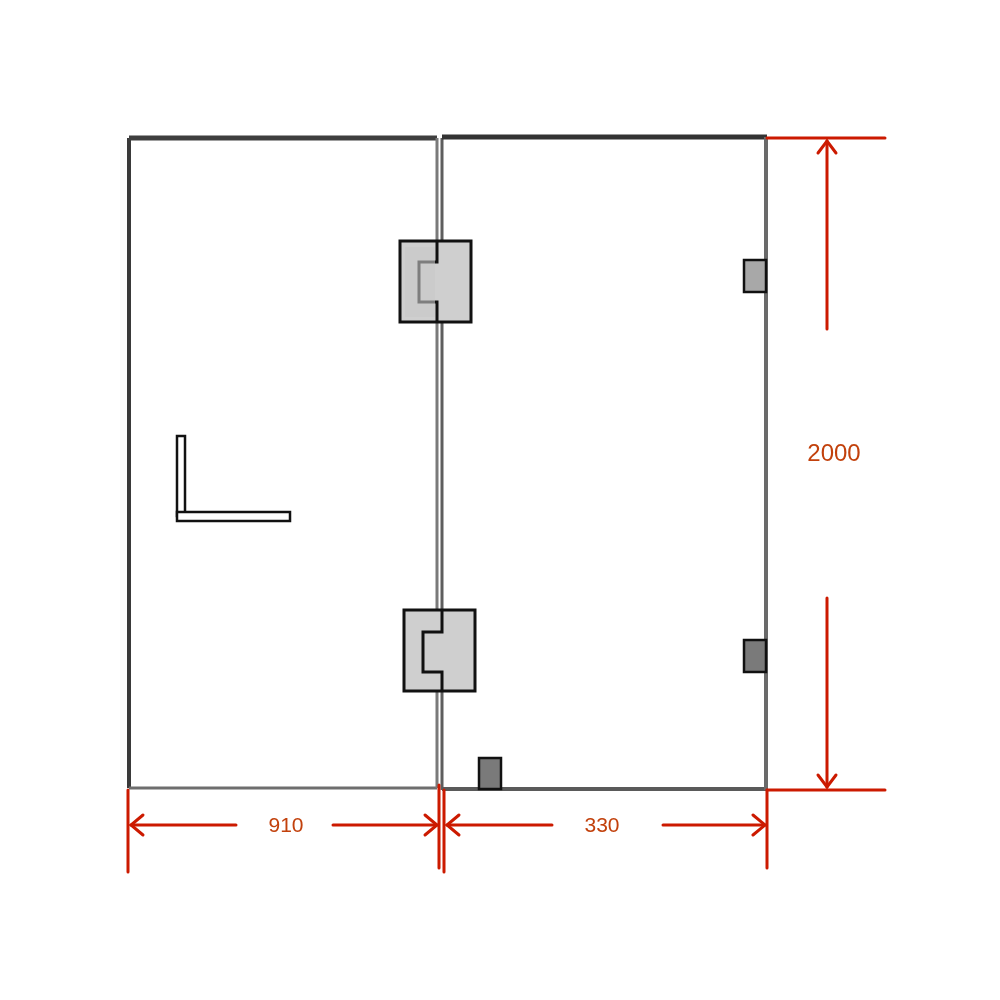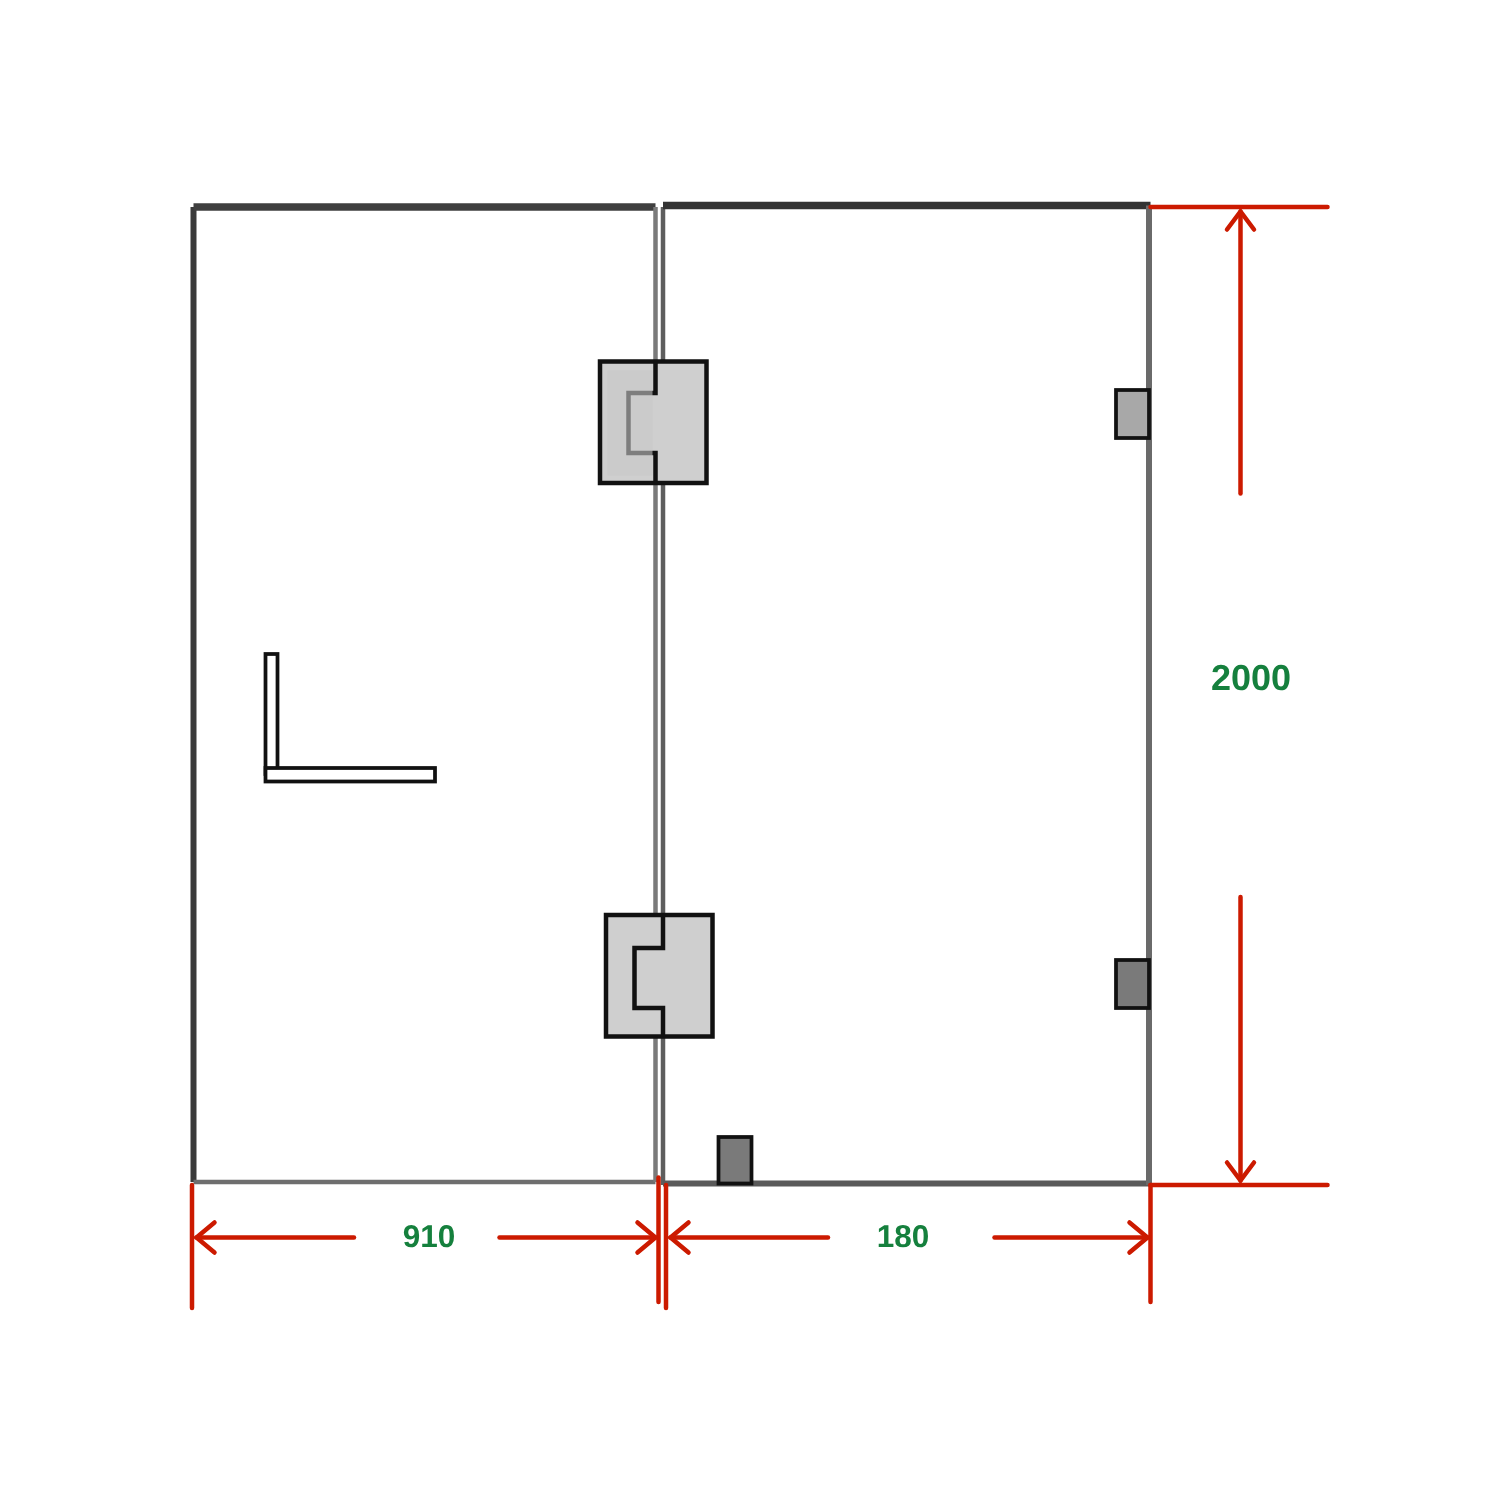"2000" .dim-label { color: #15803d -> #c2410c; font-weight: bold -> normal }
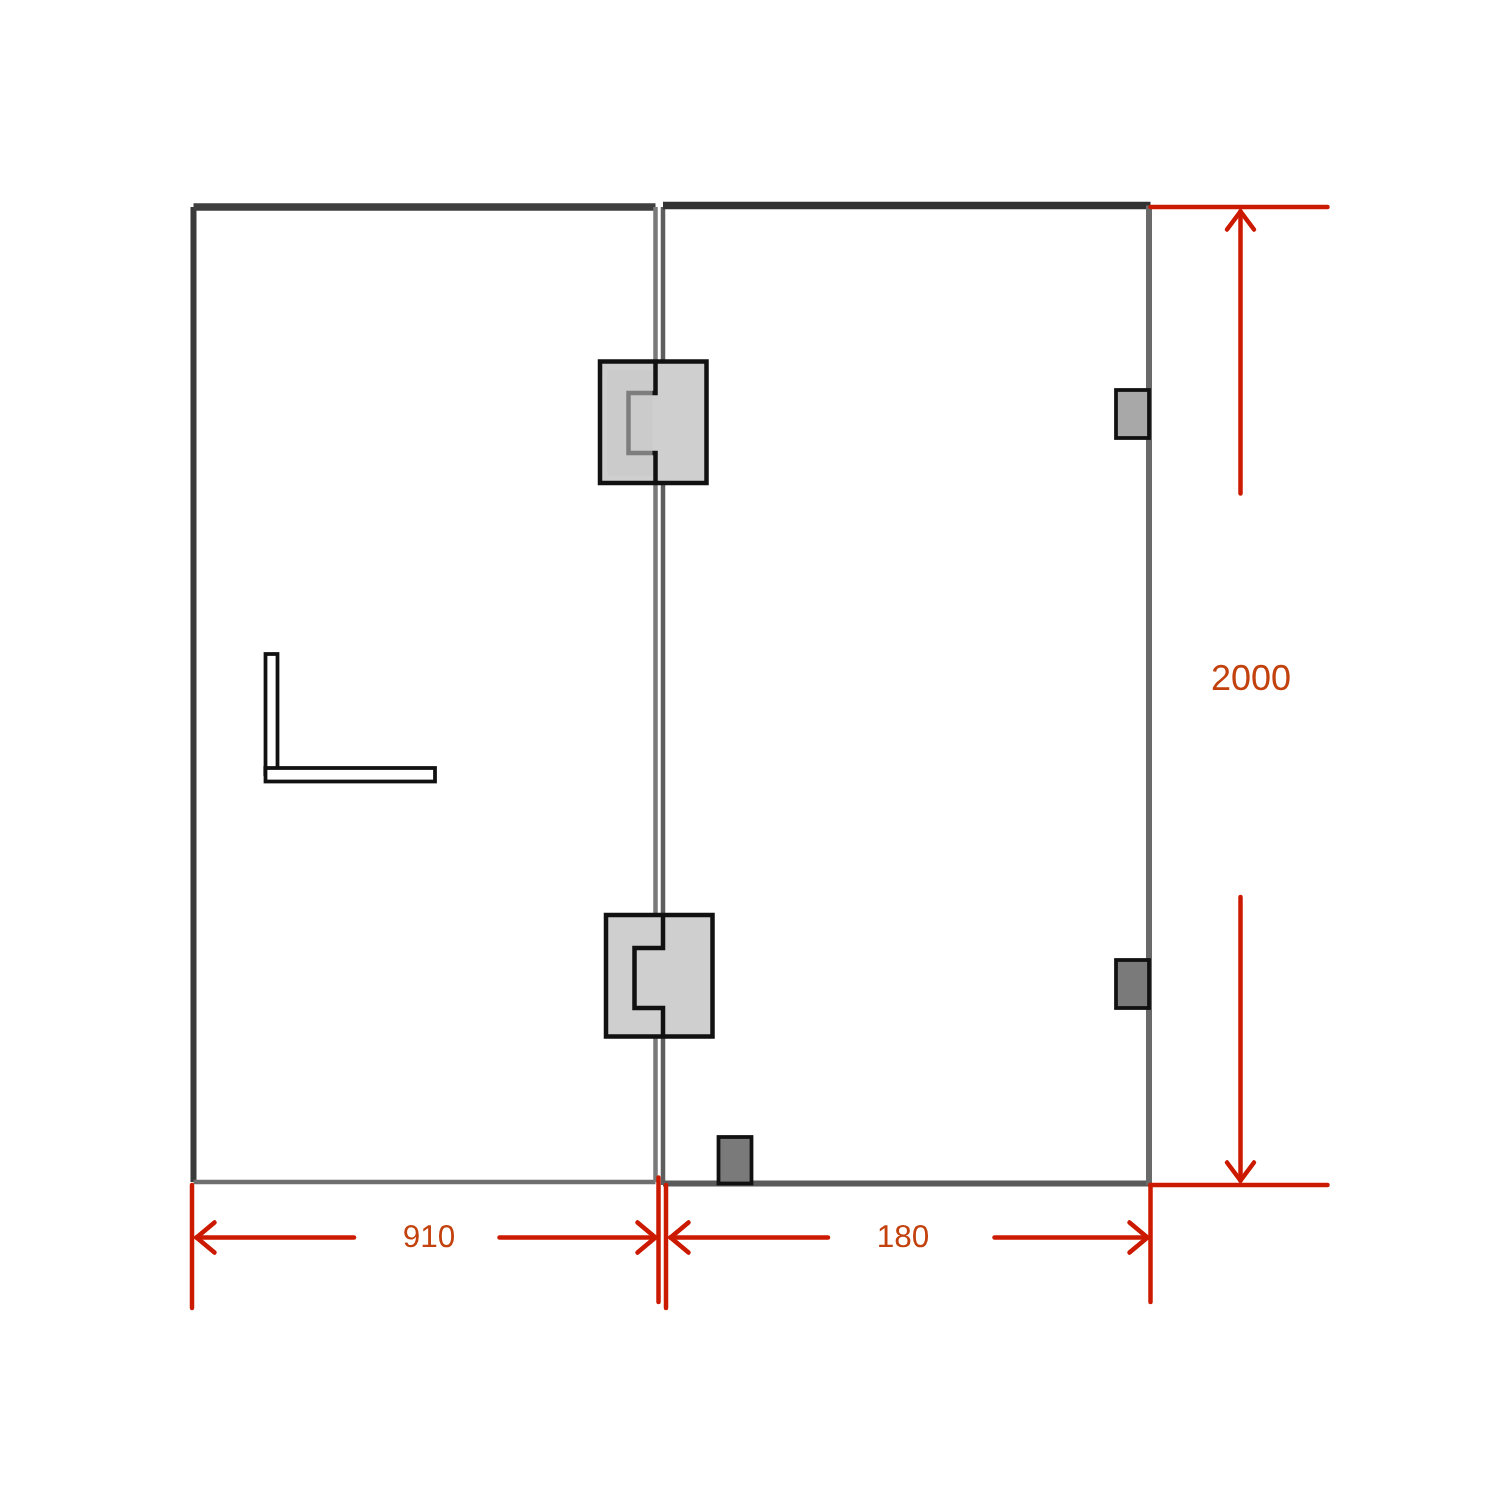"180" div.dim-label { text: 180 -> 330 }
